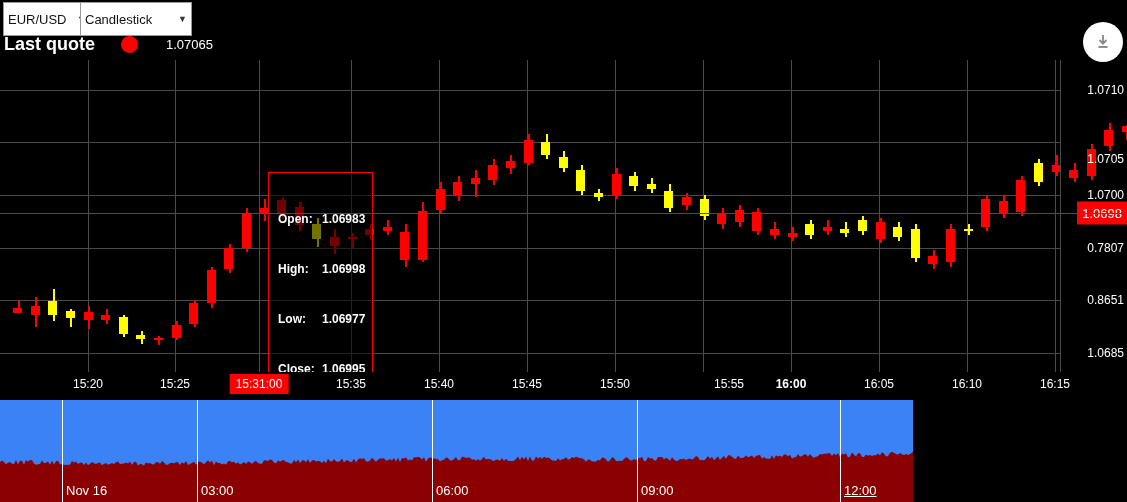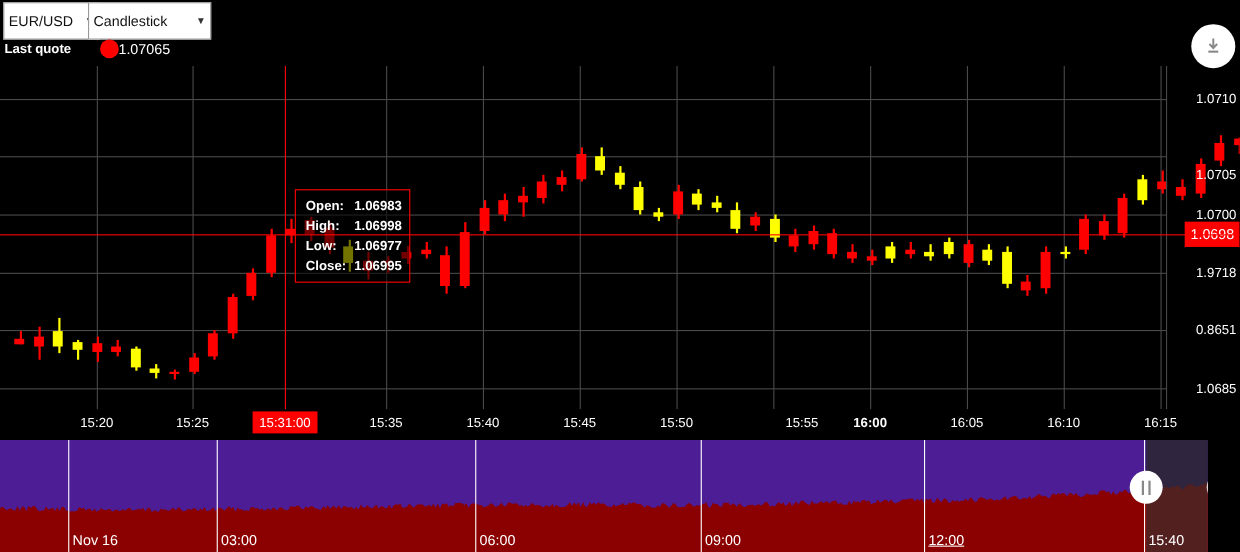"Last quote" .qlabel { font-size: 12px -> 18px }
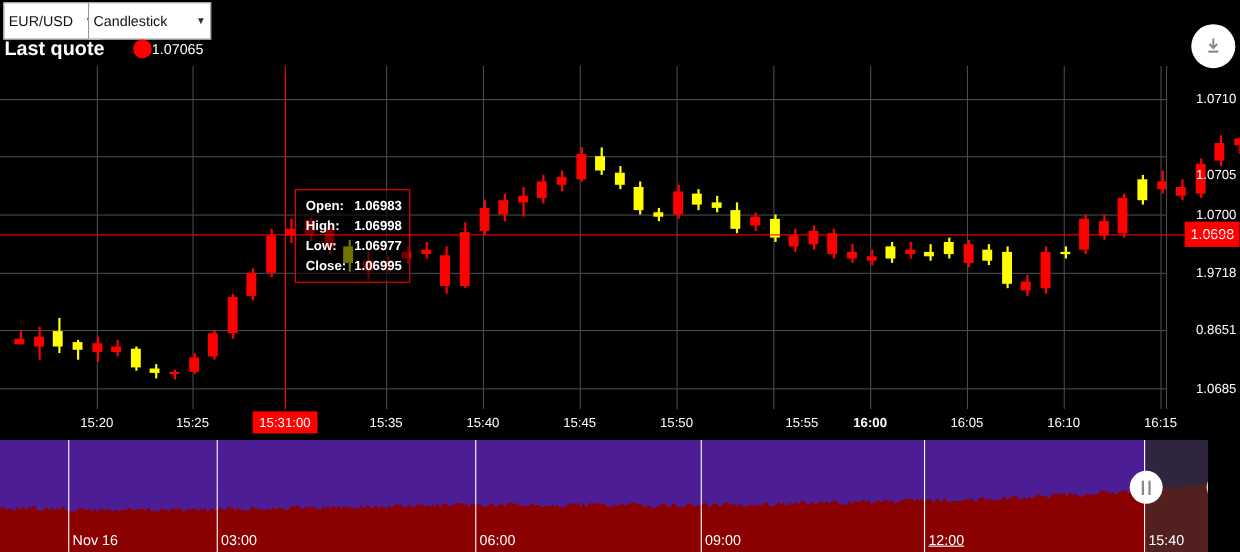"1.07065" .qval { margin-left: 0 -> 28px }
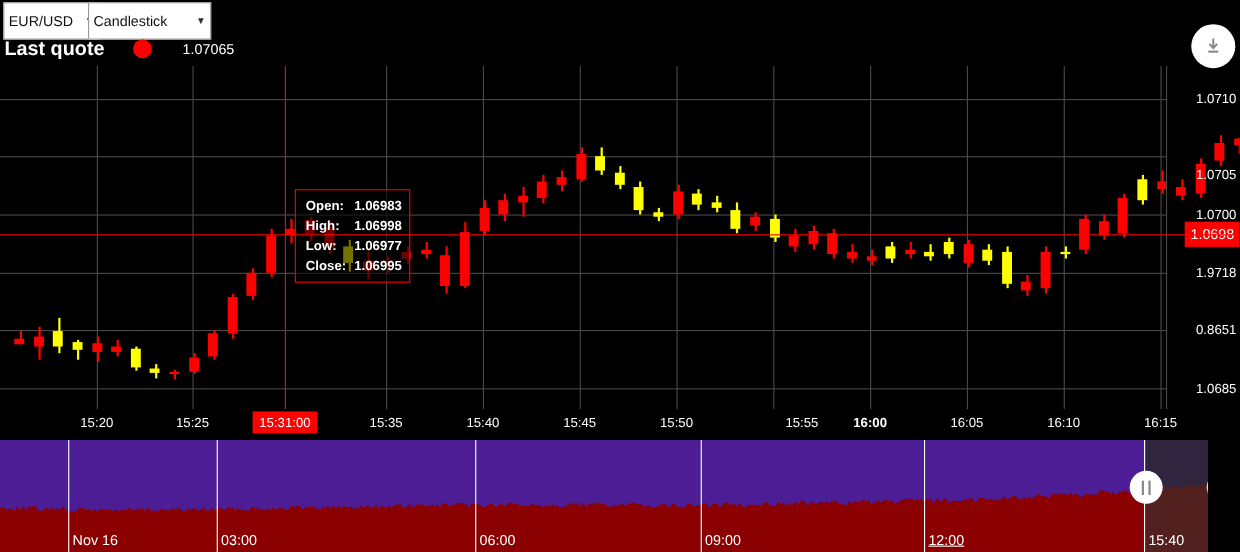"Open:" .tt-row { margin-top: none -> 32px }
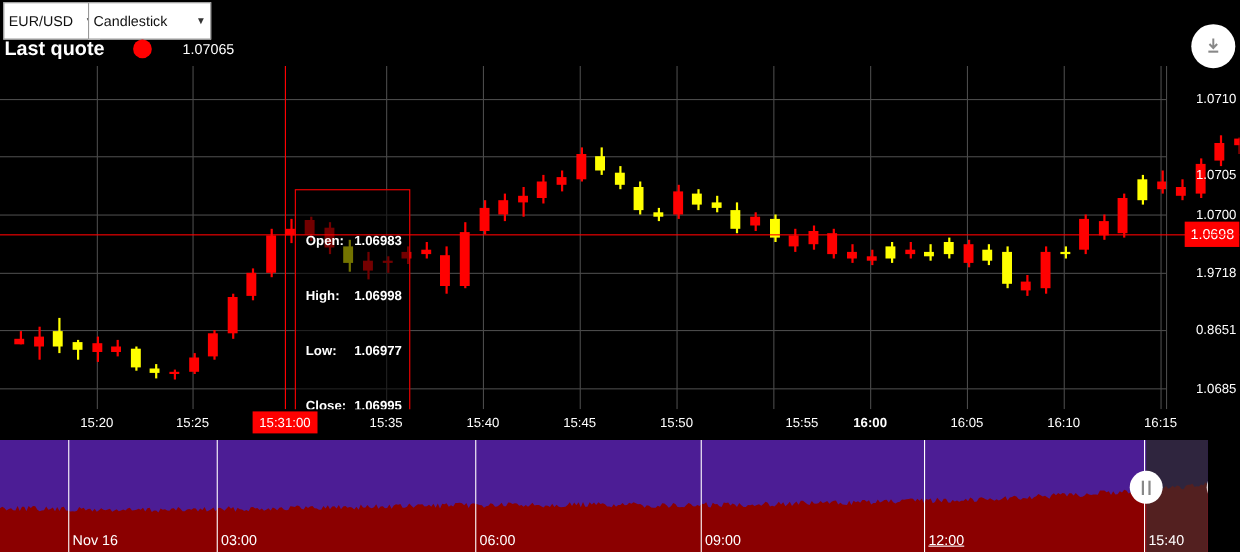"1.9718" div.ylab { text: 1.9718 -> 0.7807 }
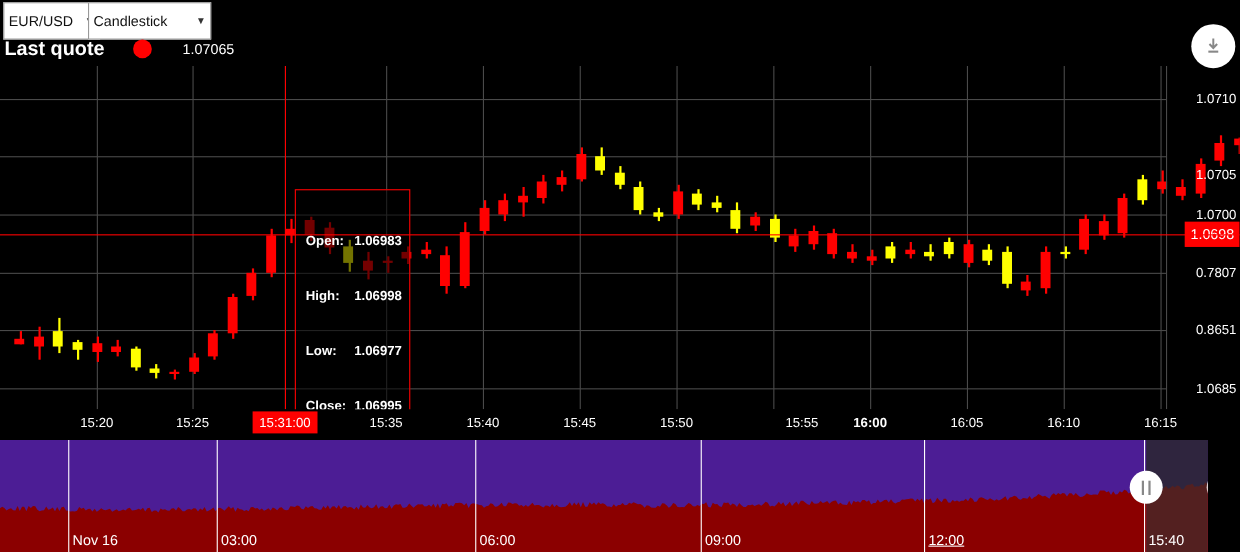"Nov 16" #ov { background: #4c1d95 -> #3b82f6; width: 1098px -> 913px }
